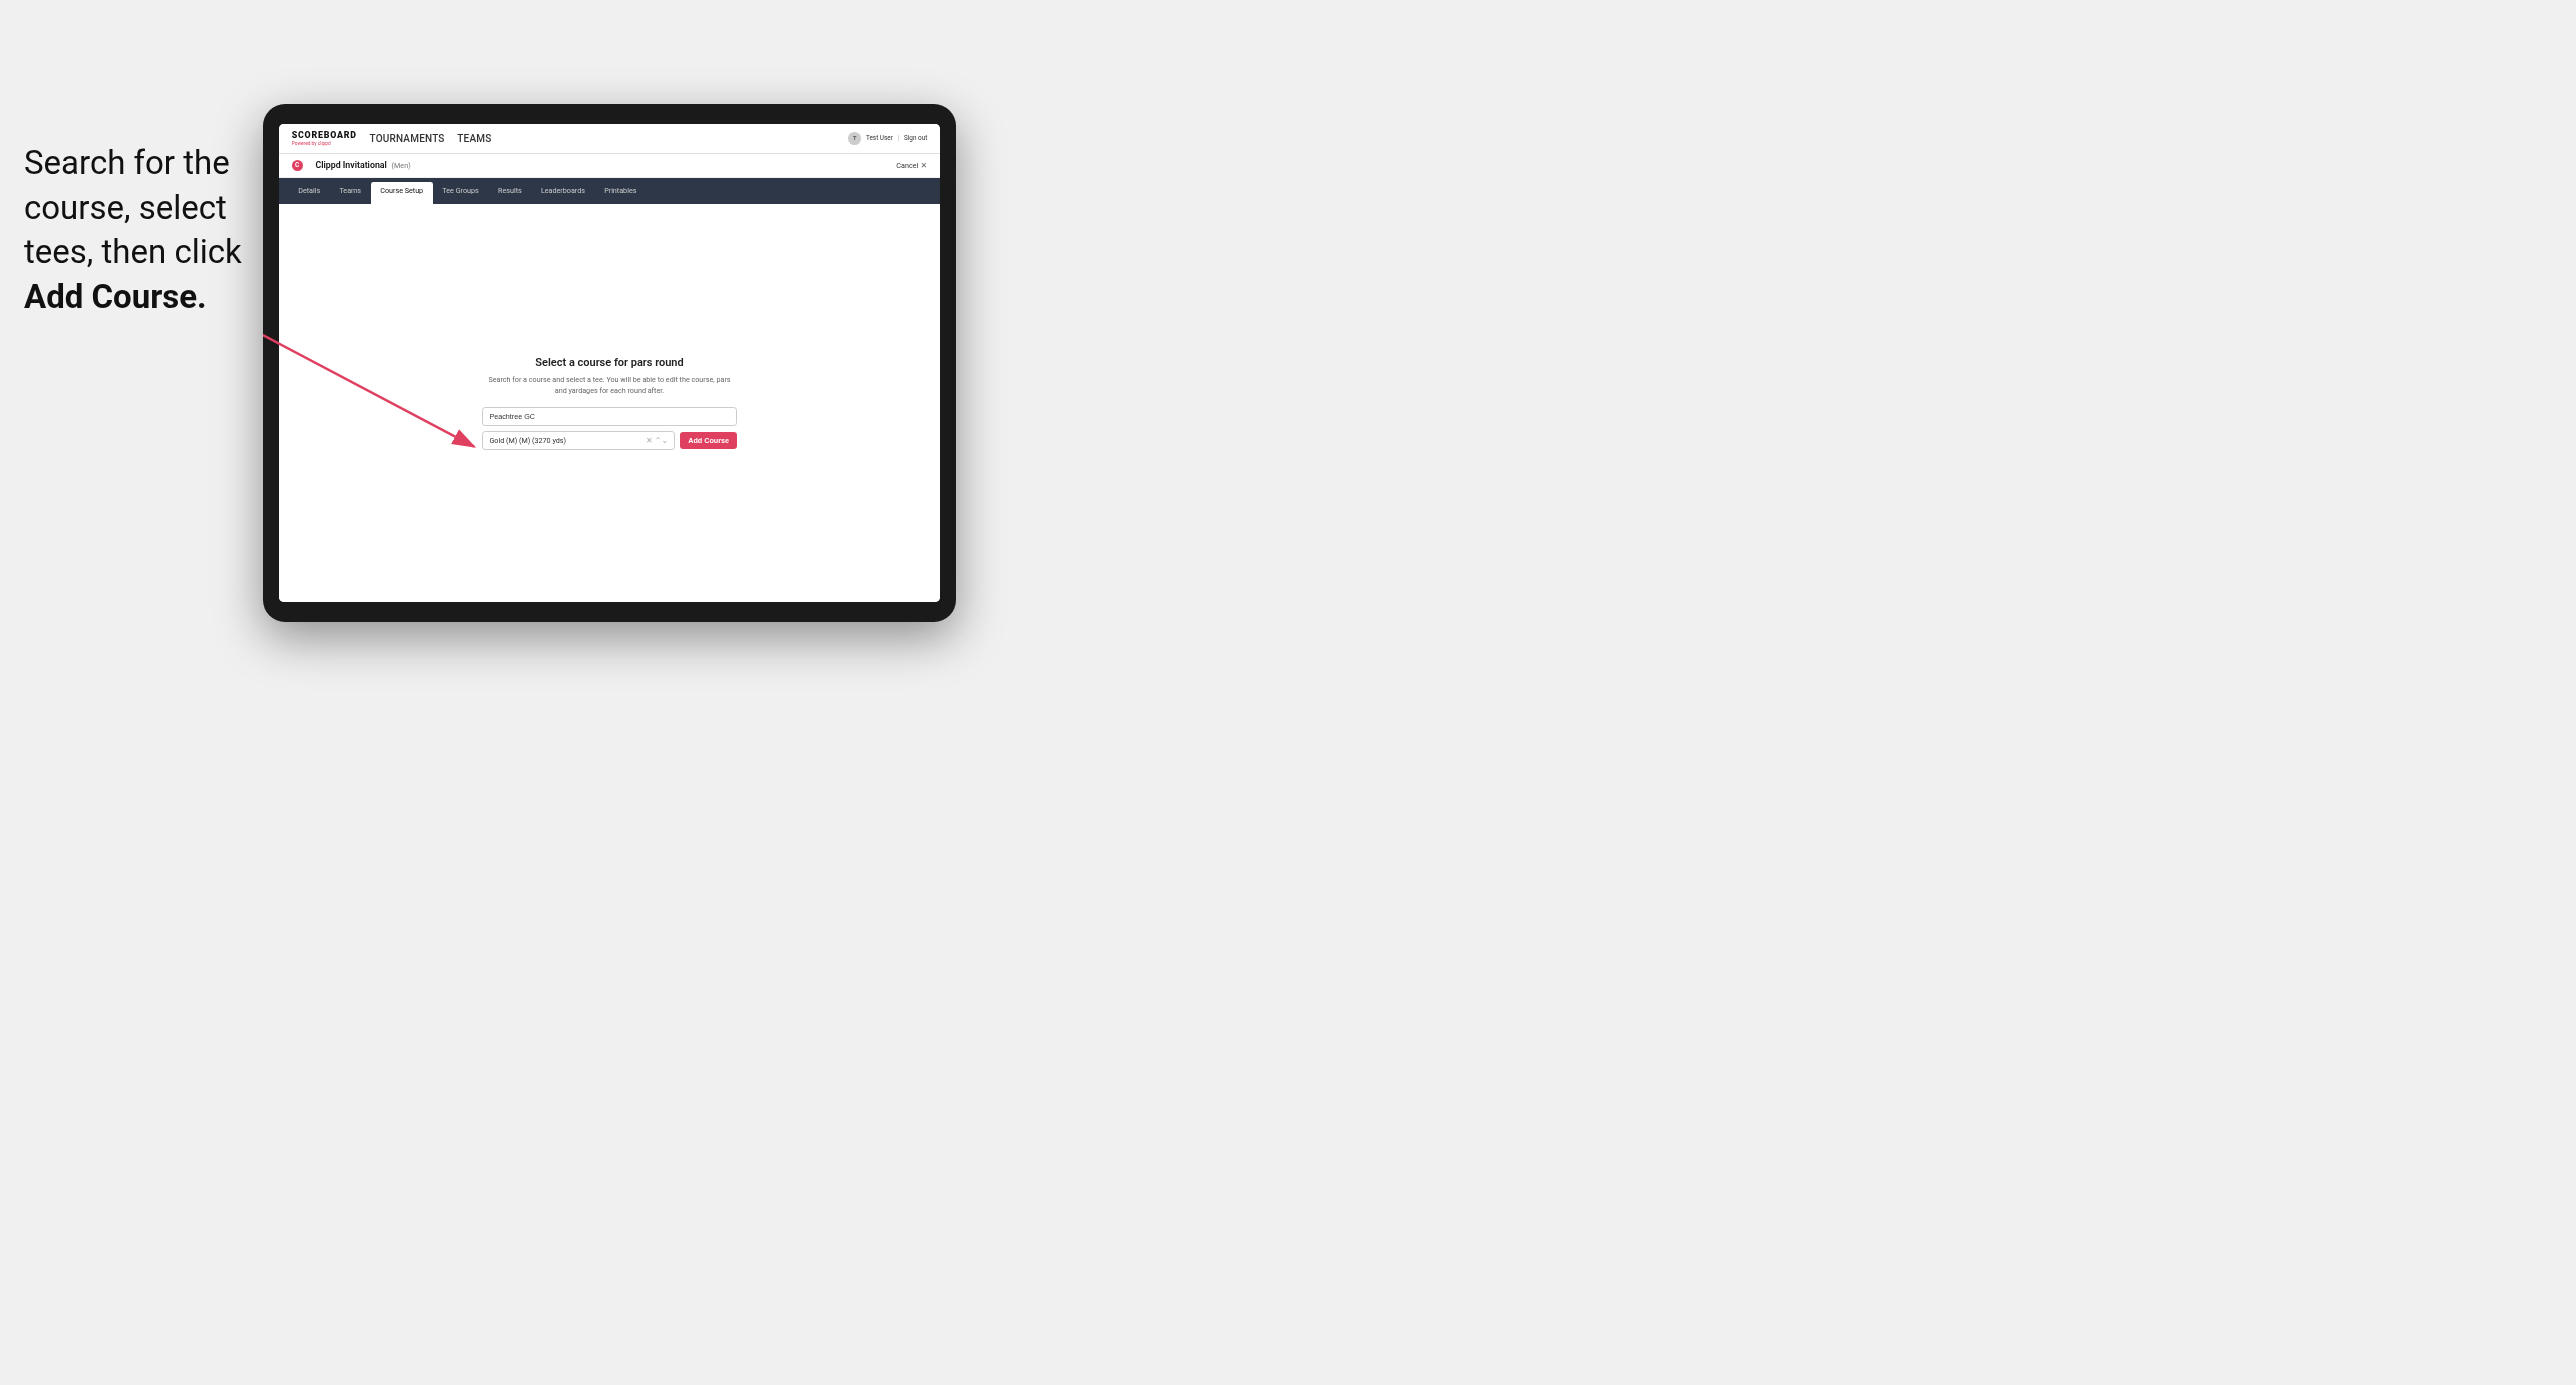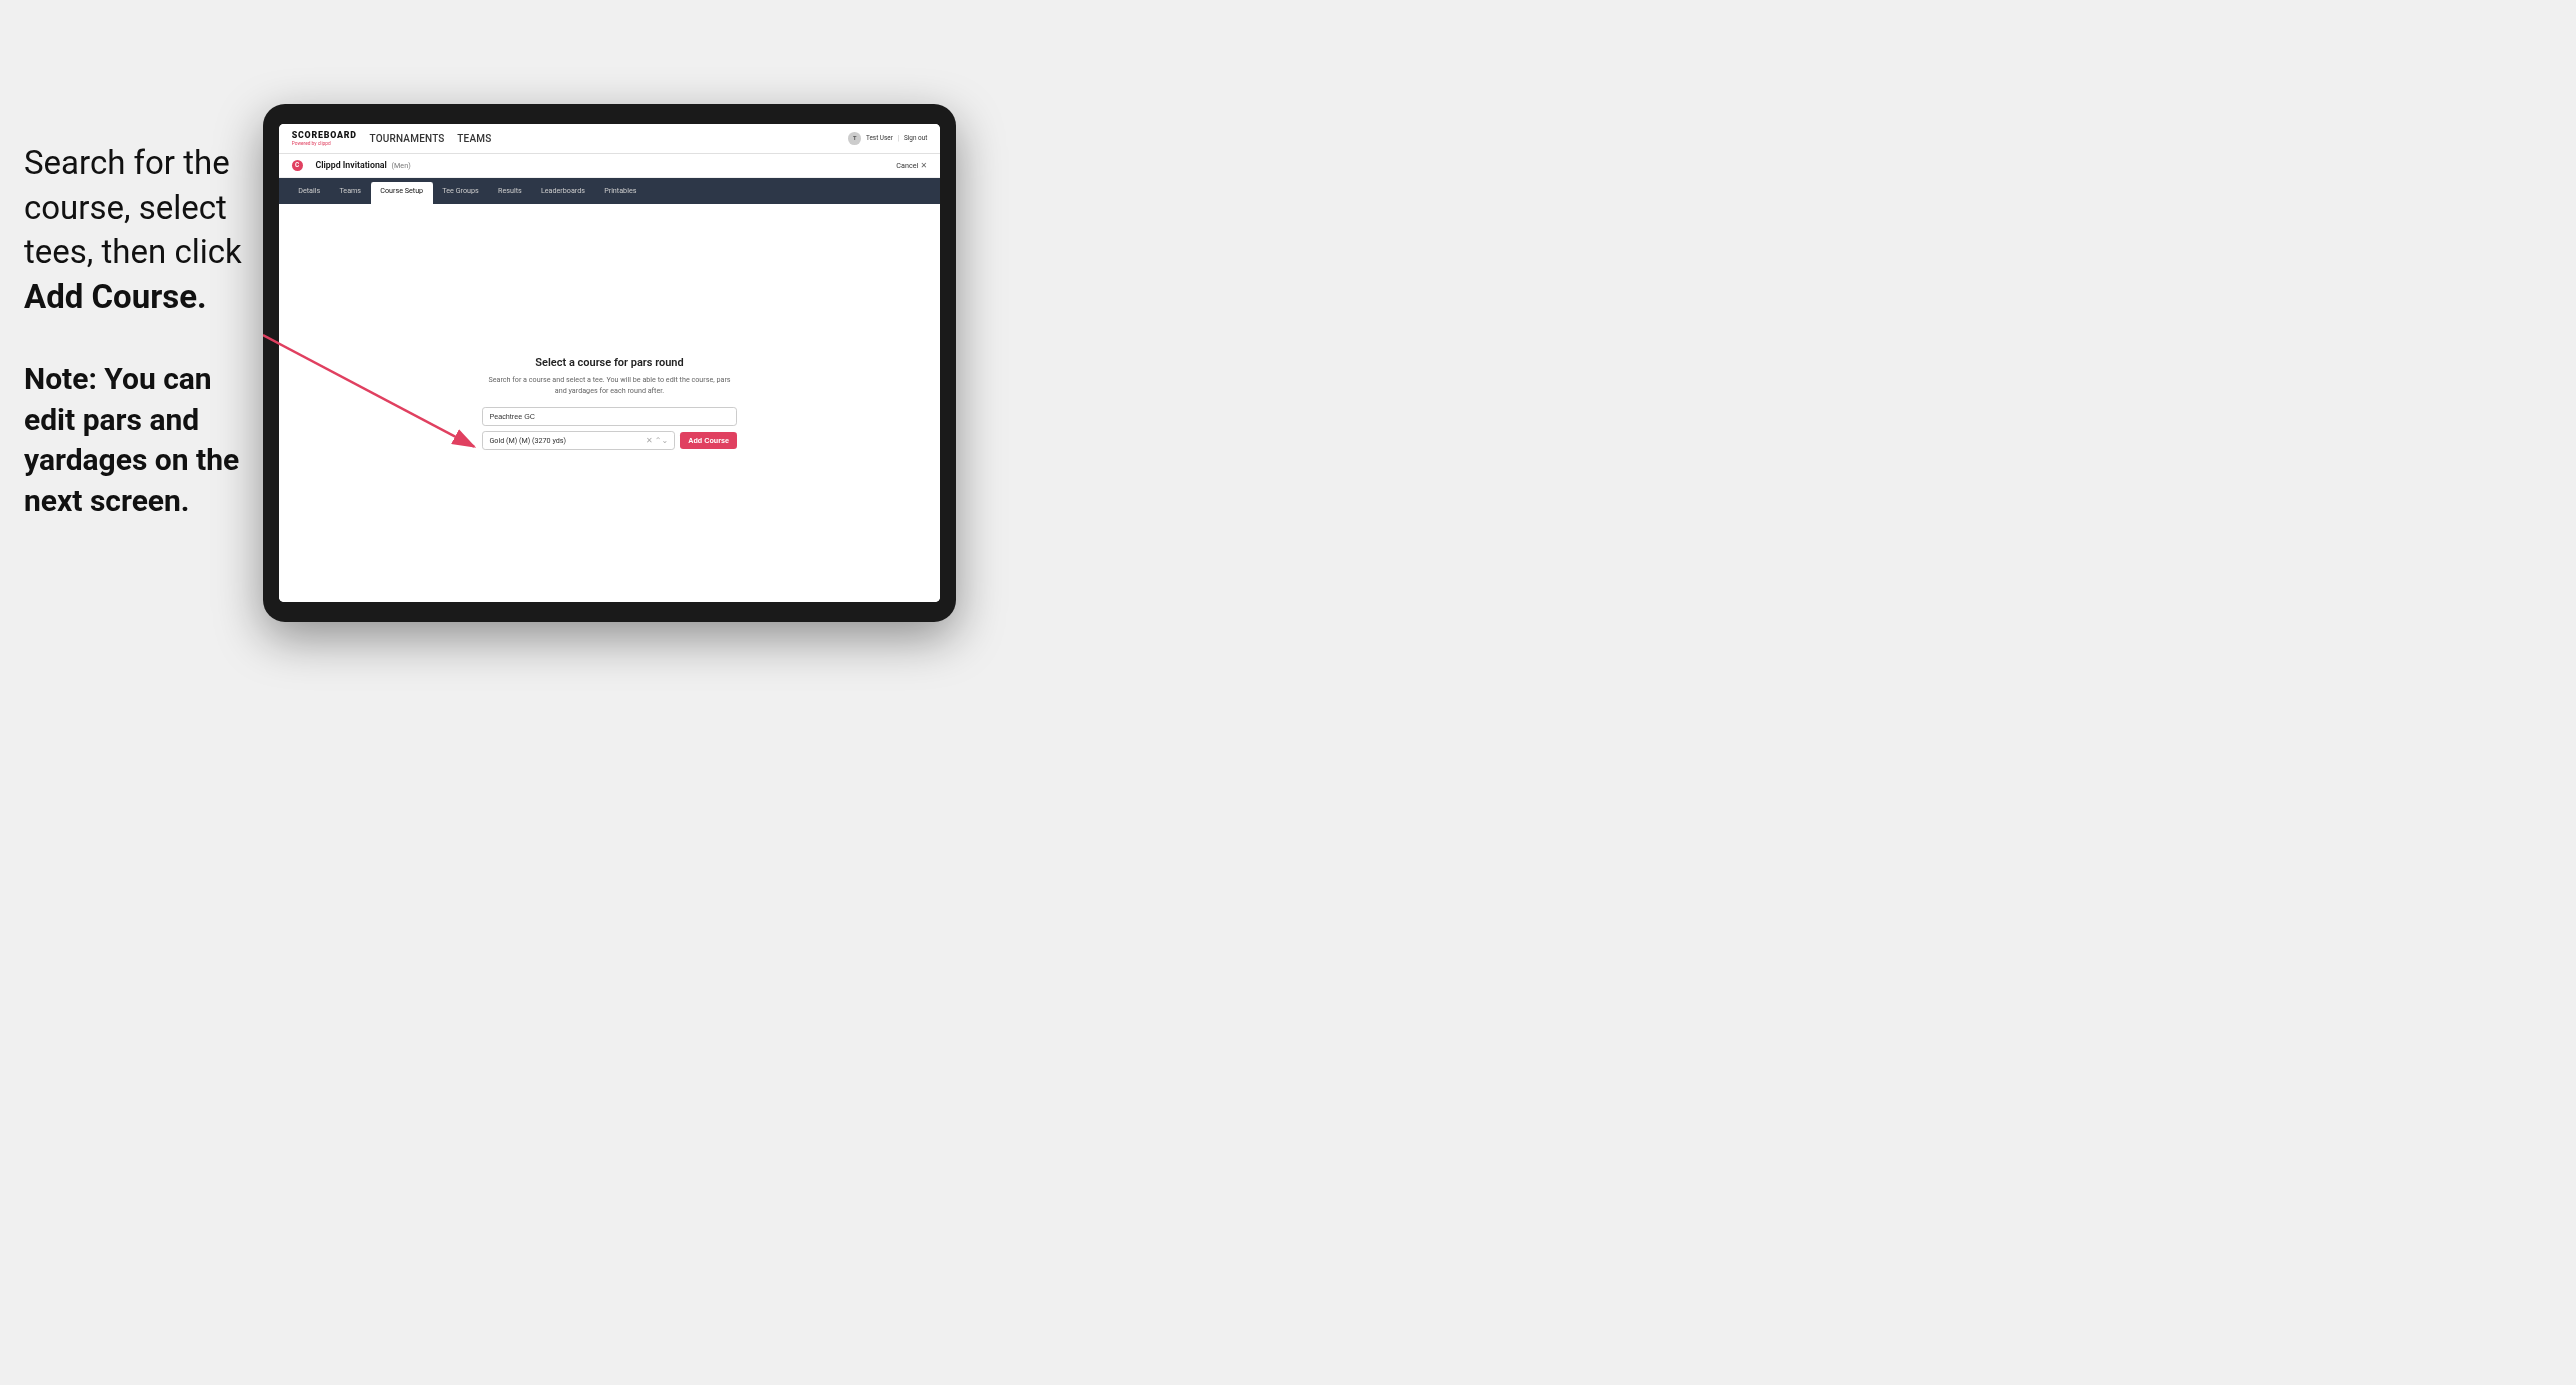"Note: You can" div.annotation-note { html: <div> Note: You can<br>edit pars and<br>yardages on the<br>next screen. </div> -> none }
